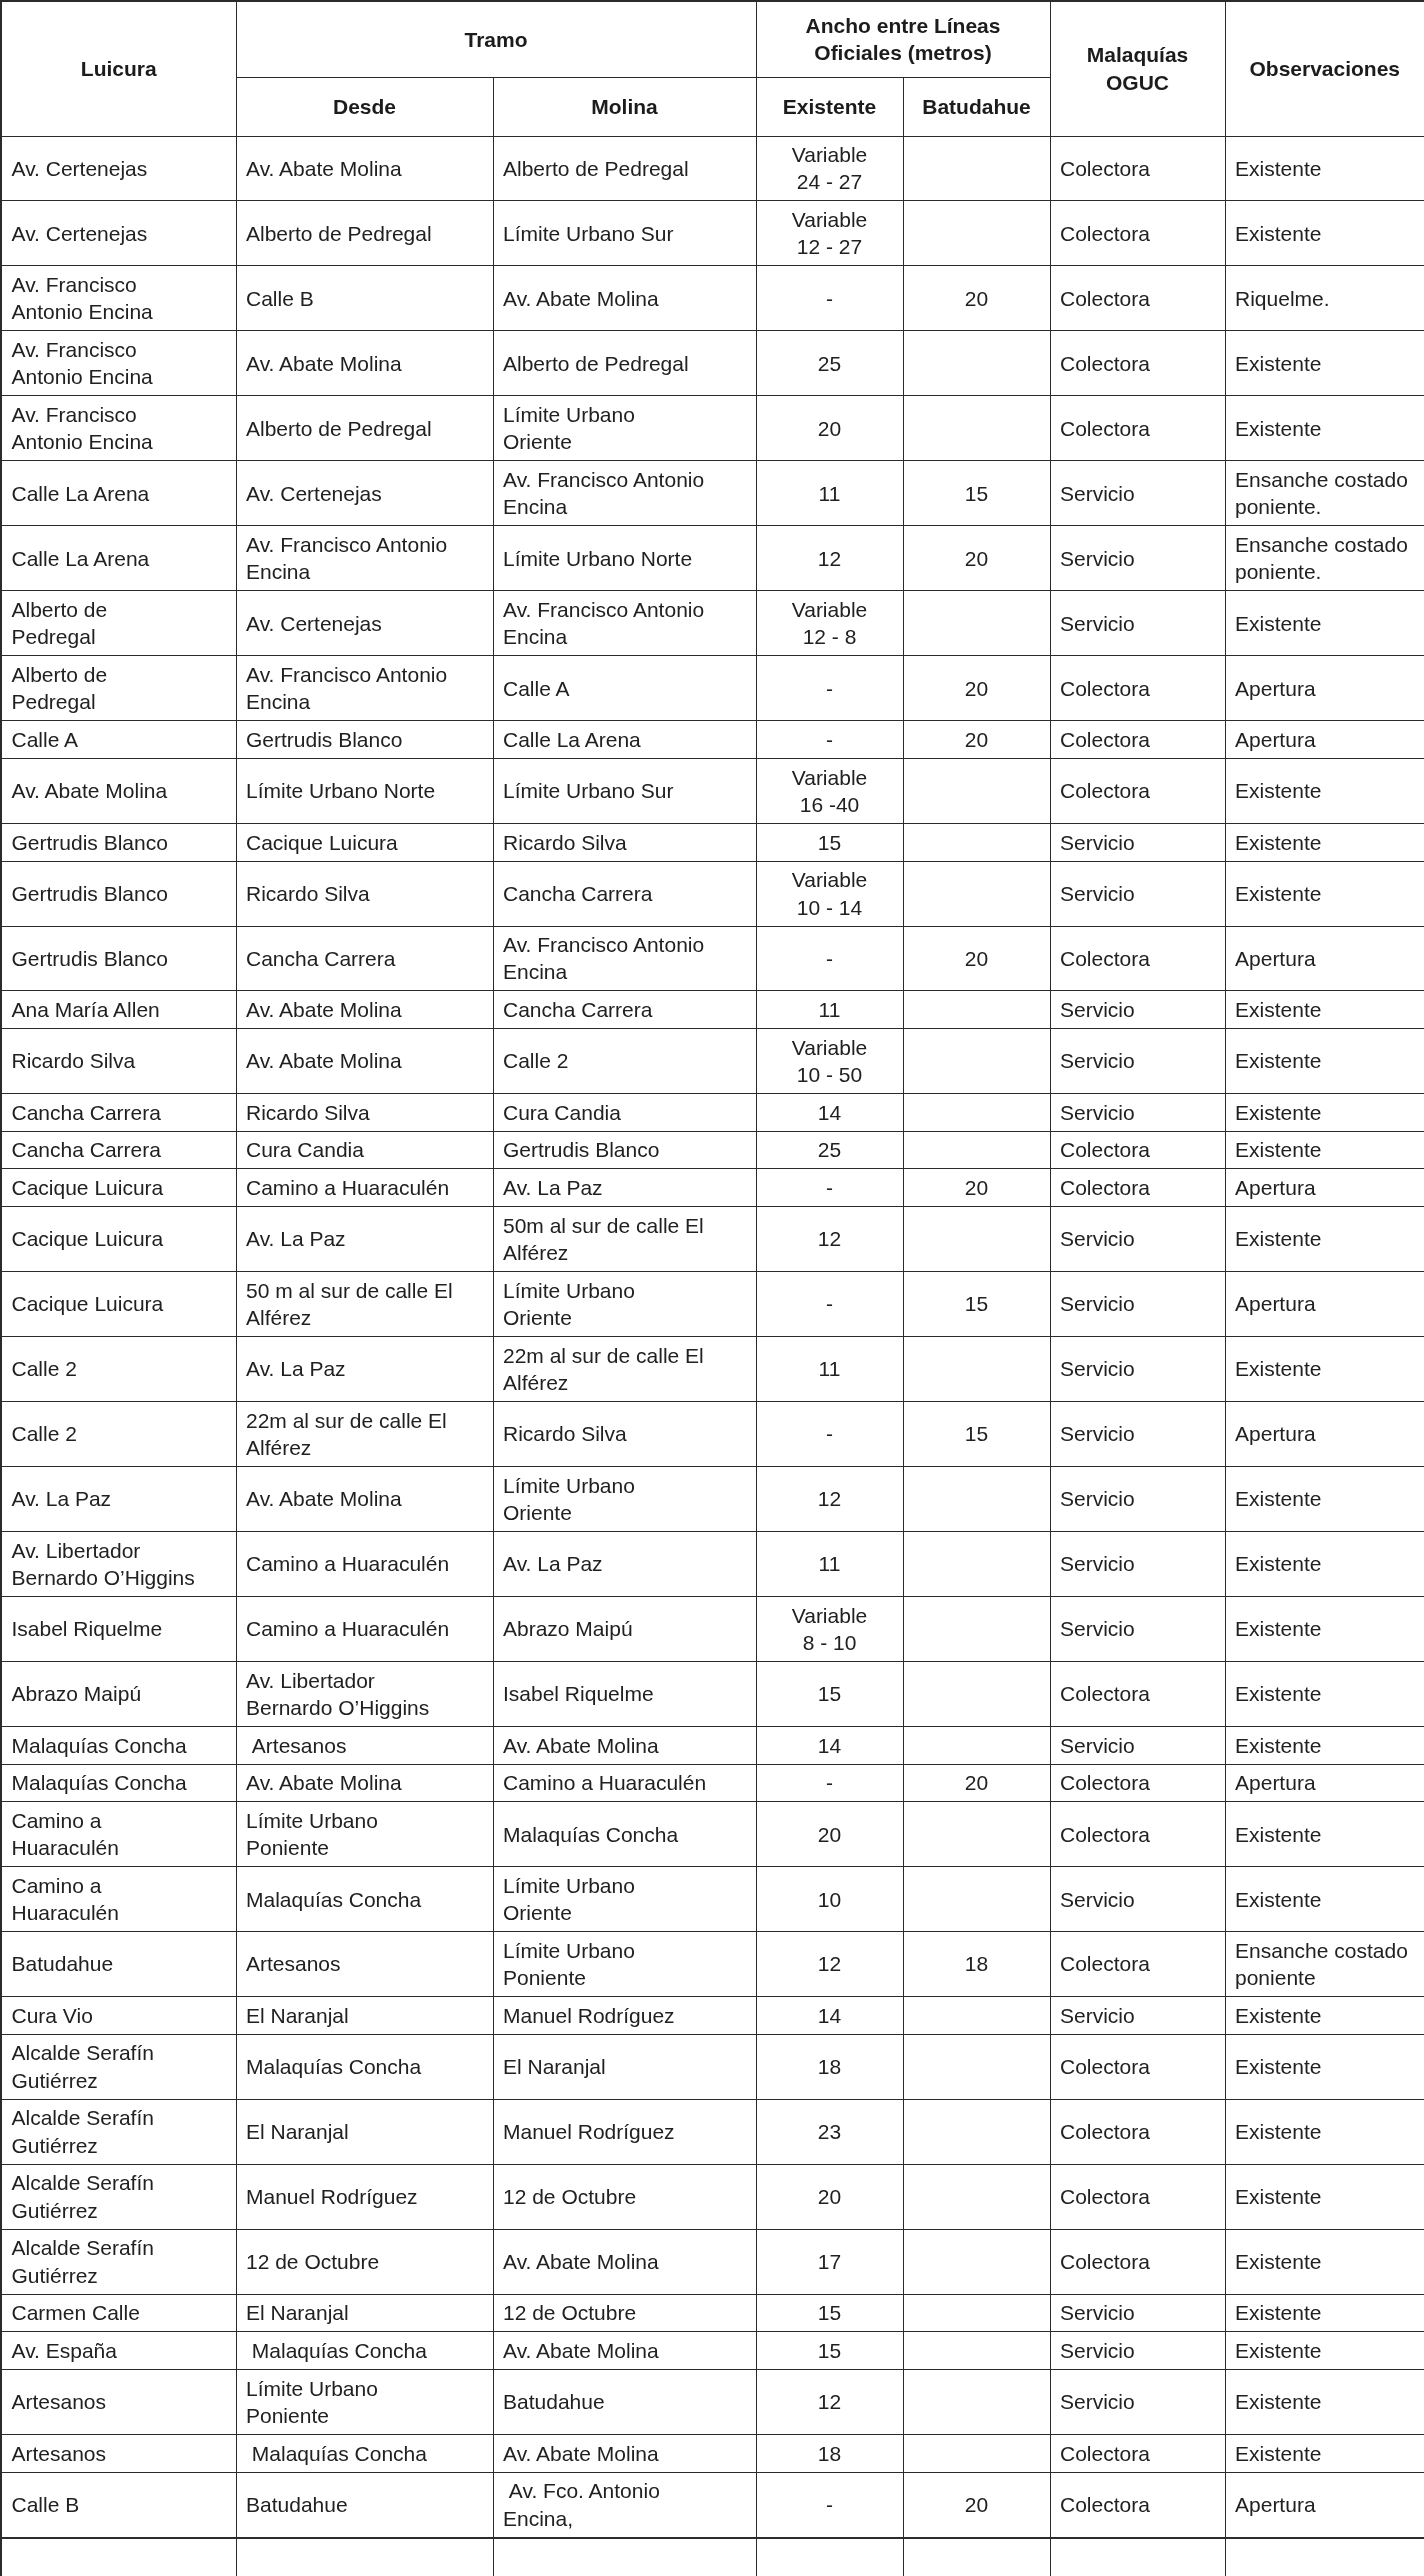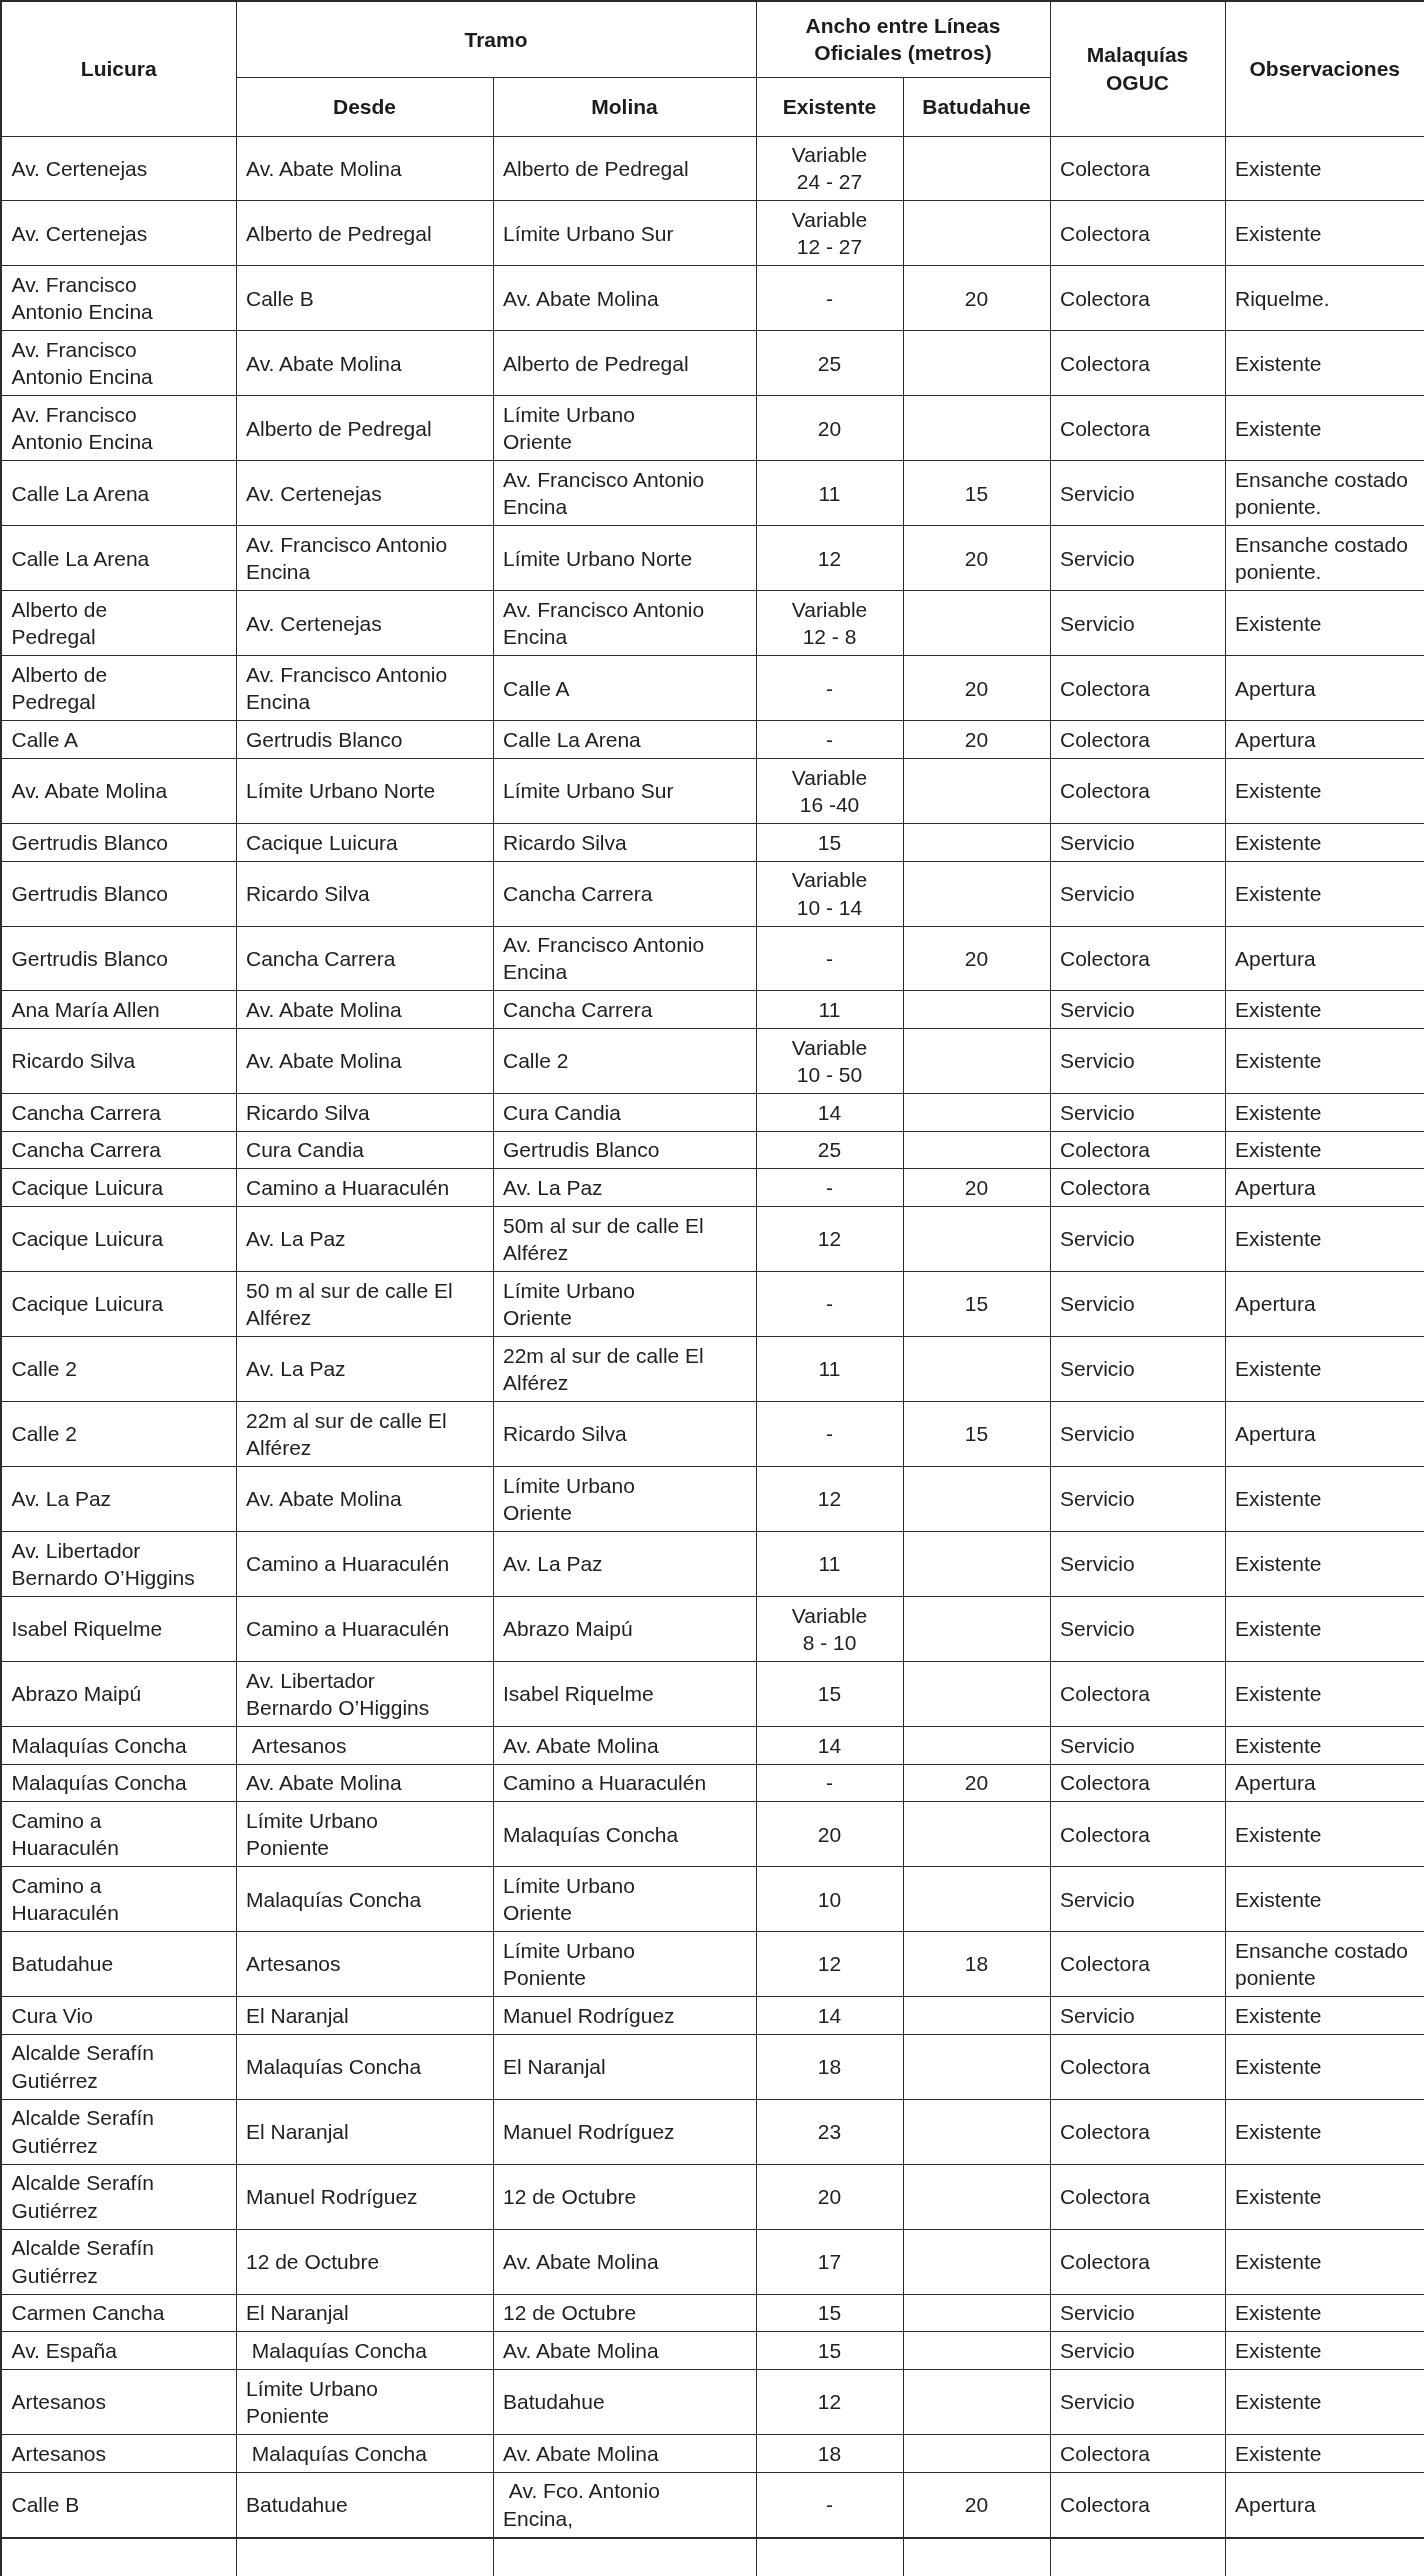"Carmen Cancha" td.c-nombre { text: Cancha -> Calle }
